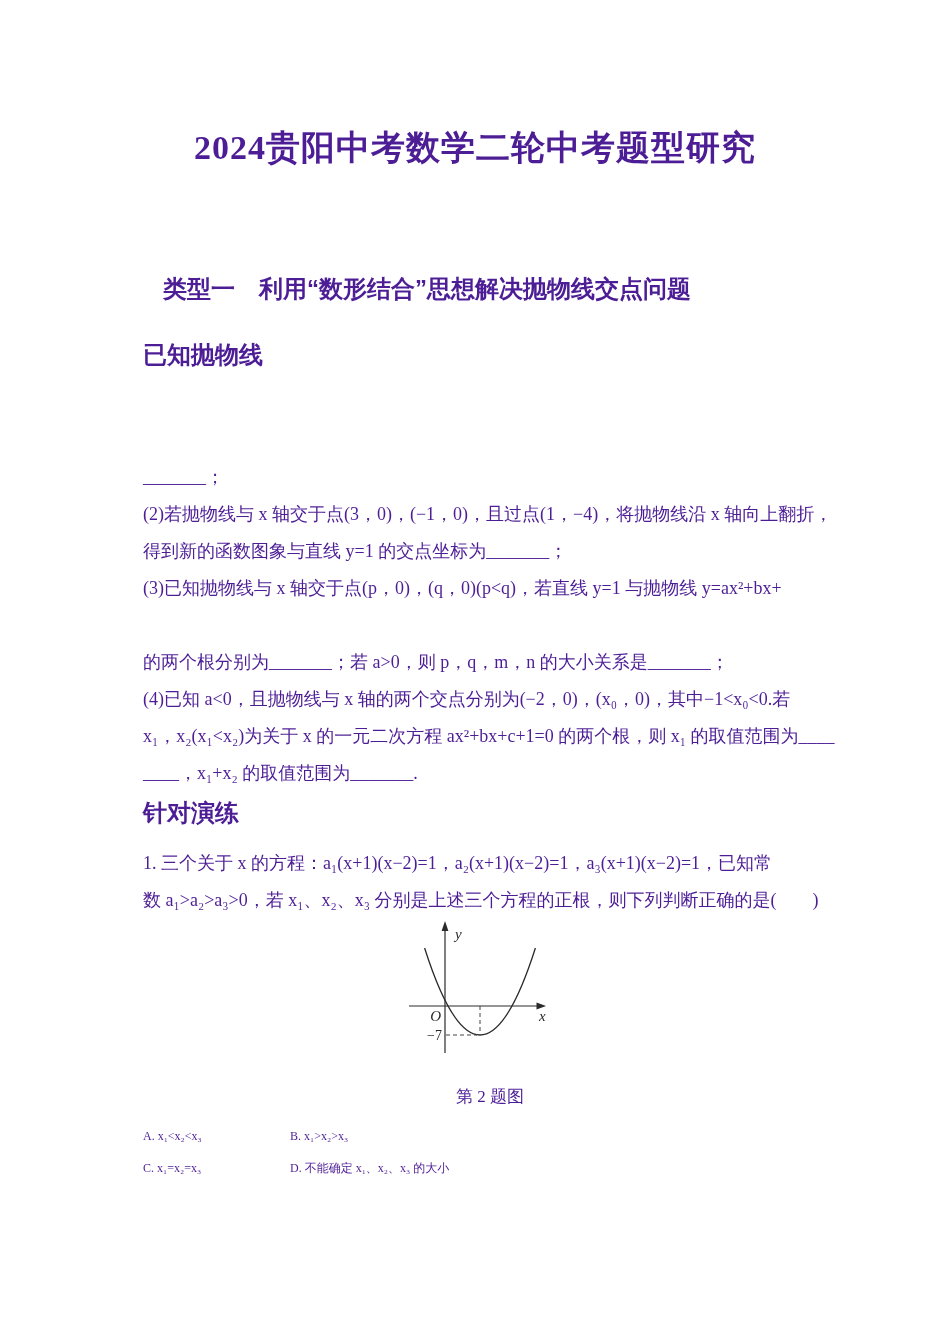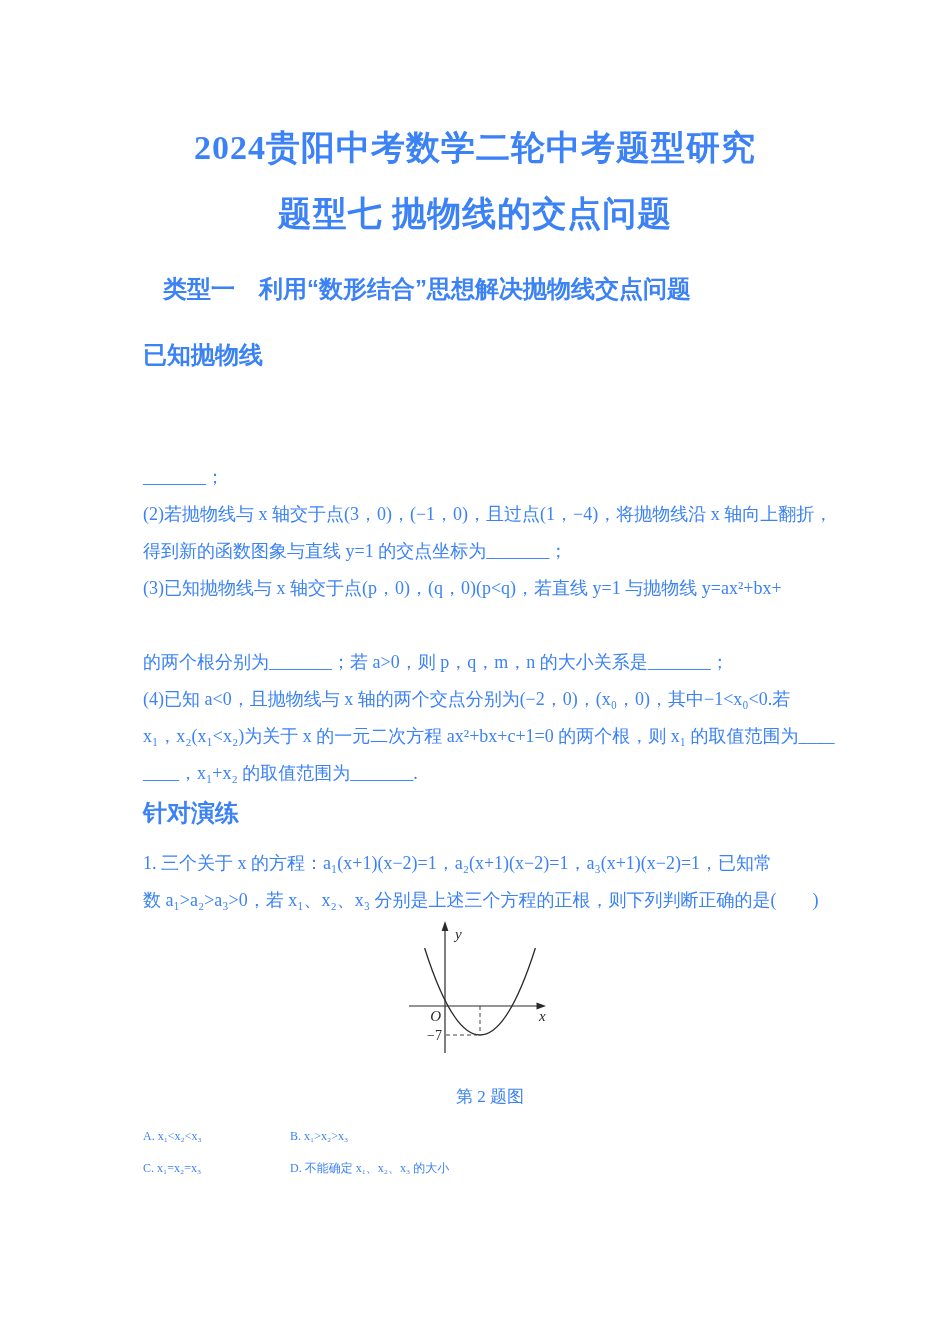"2024贵阳中考数学二轮中考题型研究" .page { color: #3b82f6 -> #4c1d95 }
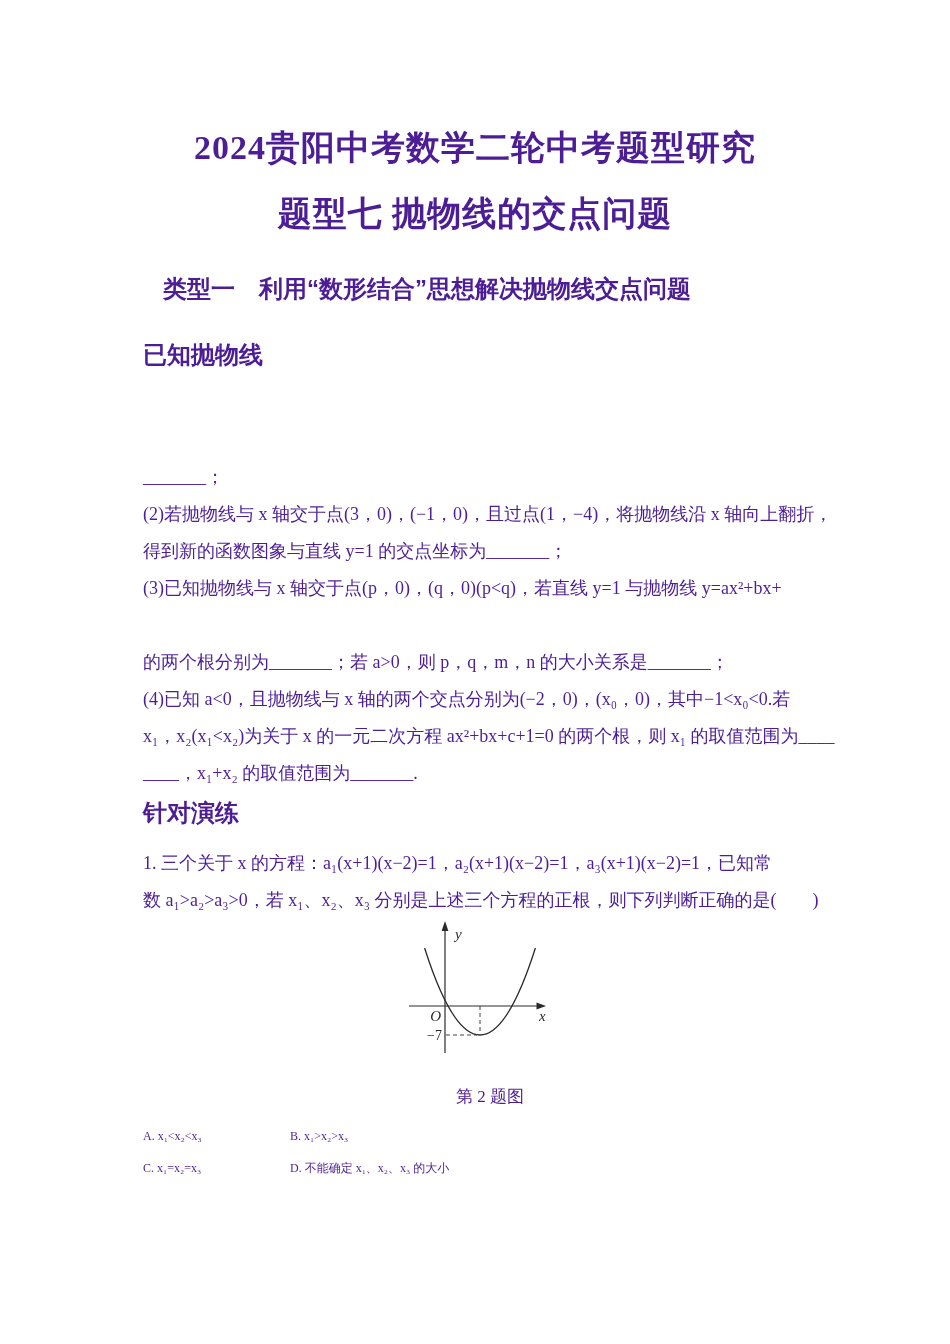"题型七 抛物线的交点问题" div.abs { html: <div>题型七 抛物线的交点问题</div> -> none }
